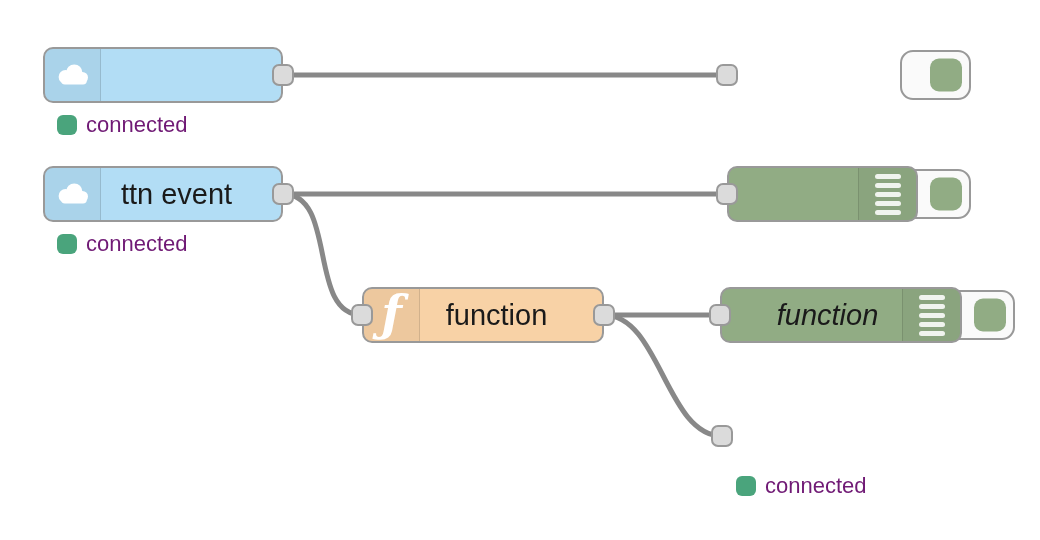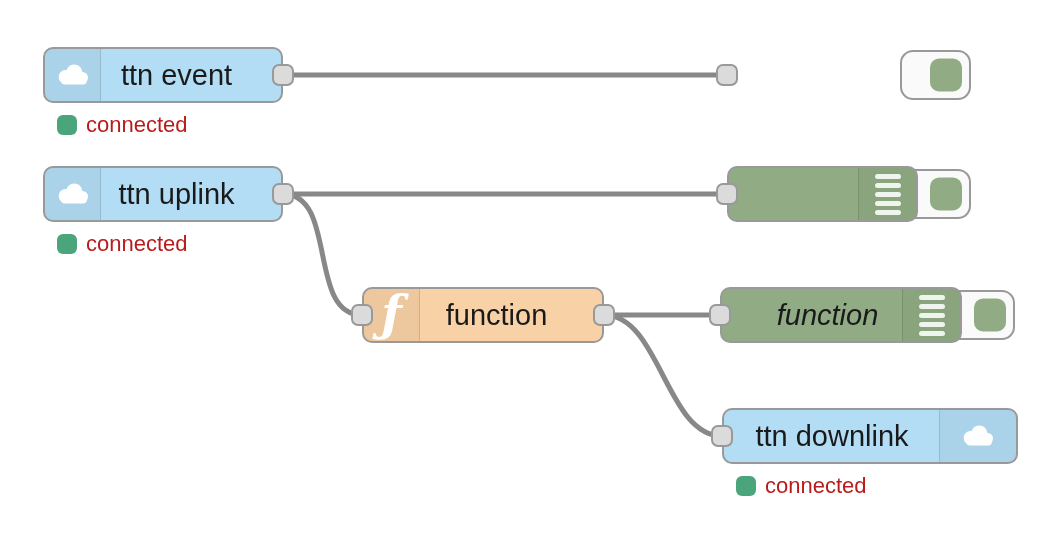"ttn event" div.label { html: <div>ttn event</div> -> none }
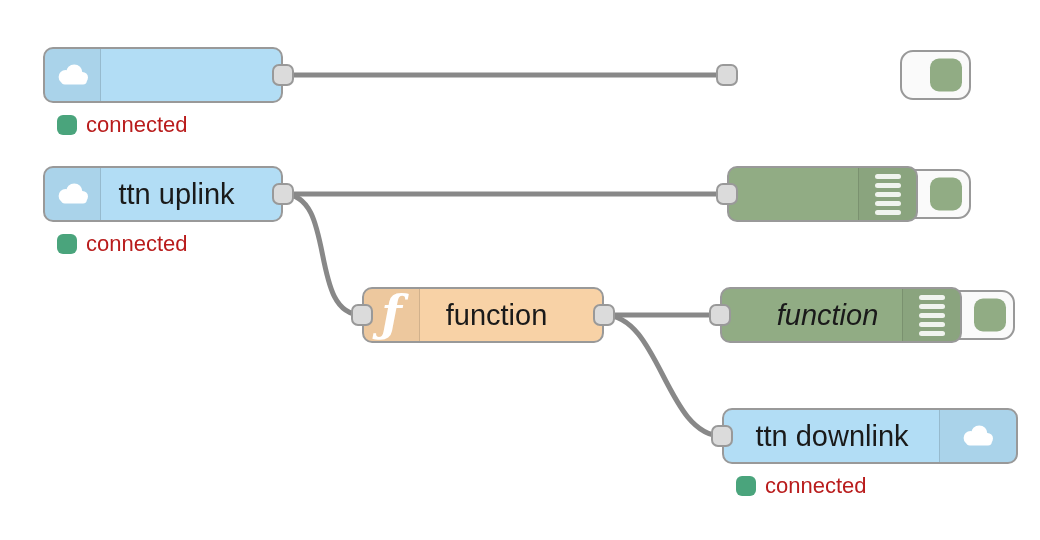"connected" .status-text { color: #b91c1c -> #701a75 }
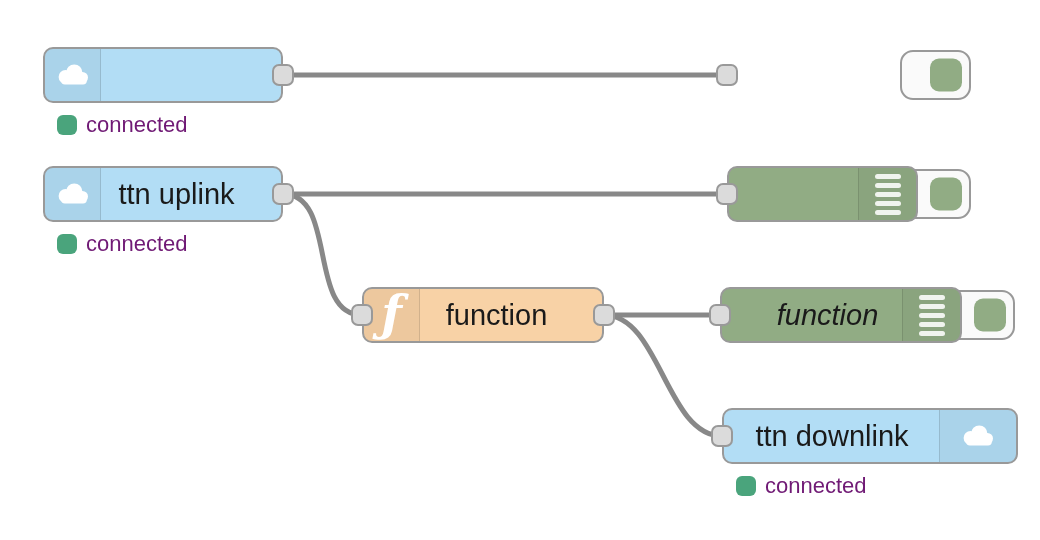"ttn uplink" div.label { text: uplink -> event }
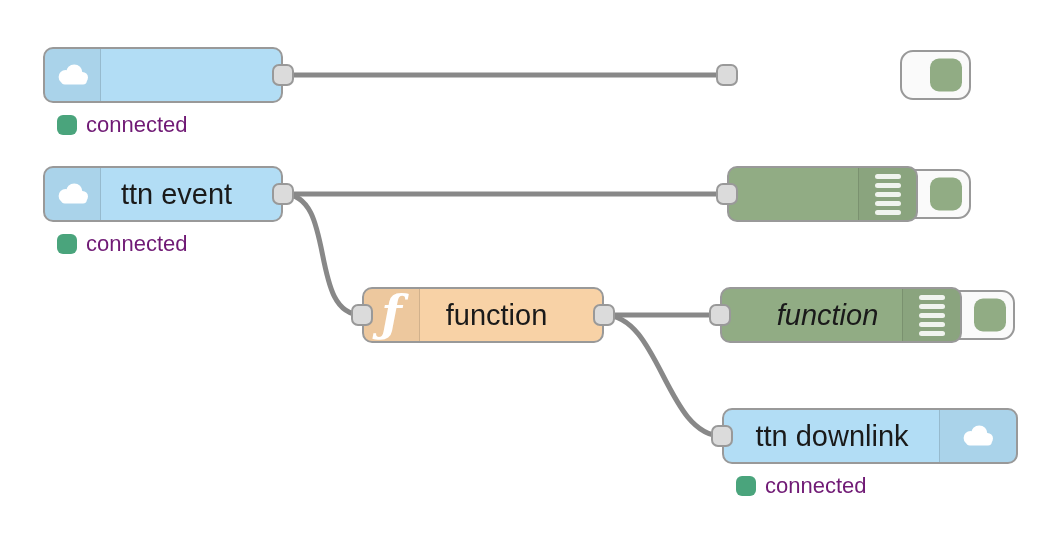"ttn downlink" div.node { html: <div> <div>ttn downlink</div> <div> <svg> <g> <circle></circle> <circle></circle> <circle></circle> <rect></rect> </g> </svg> </div> </div> -> none }
